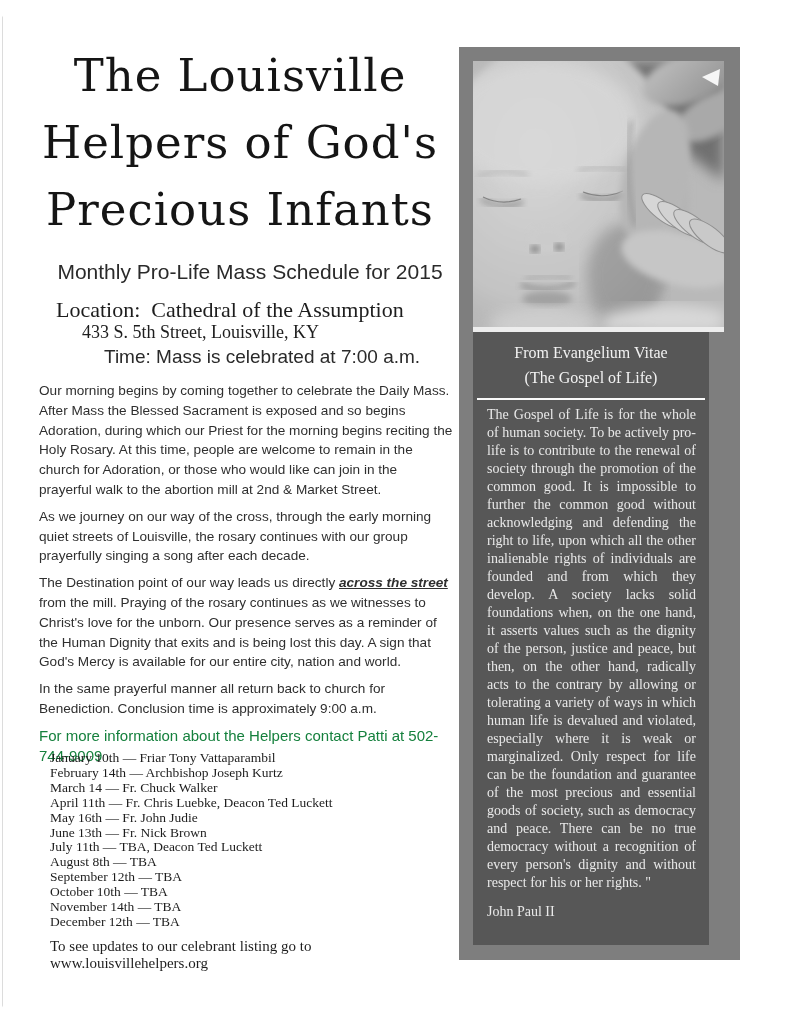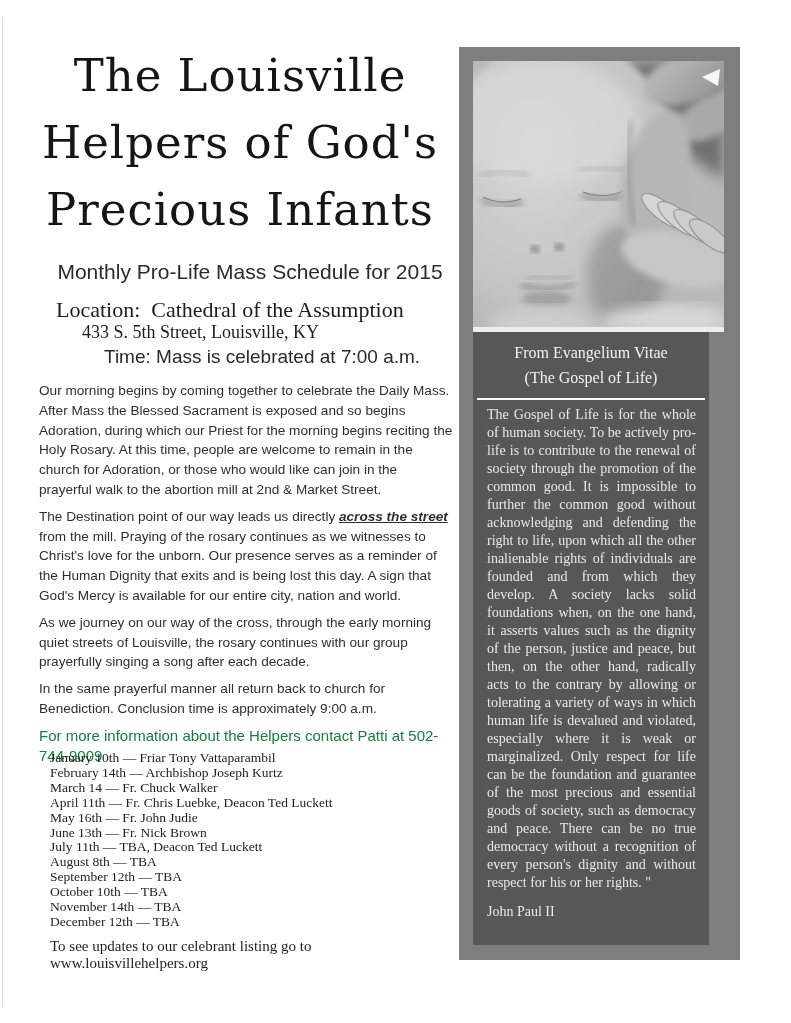"The Destination point of our" p { order: before "As we journey on our" -> after "As we journey on our" }
